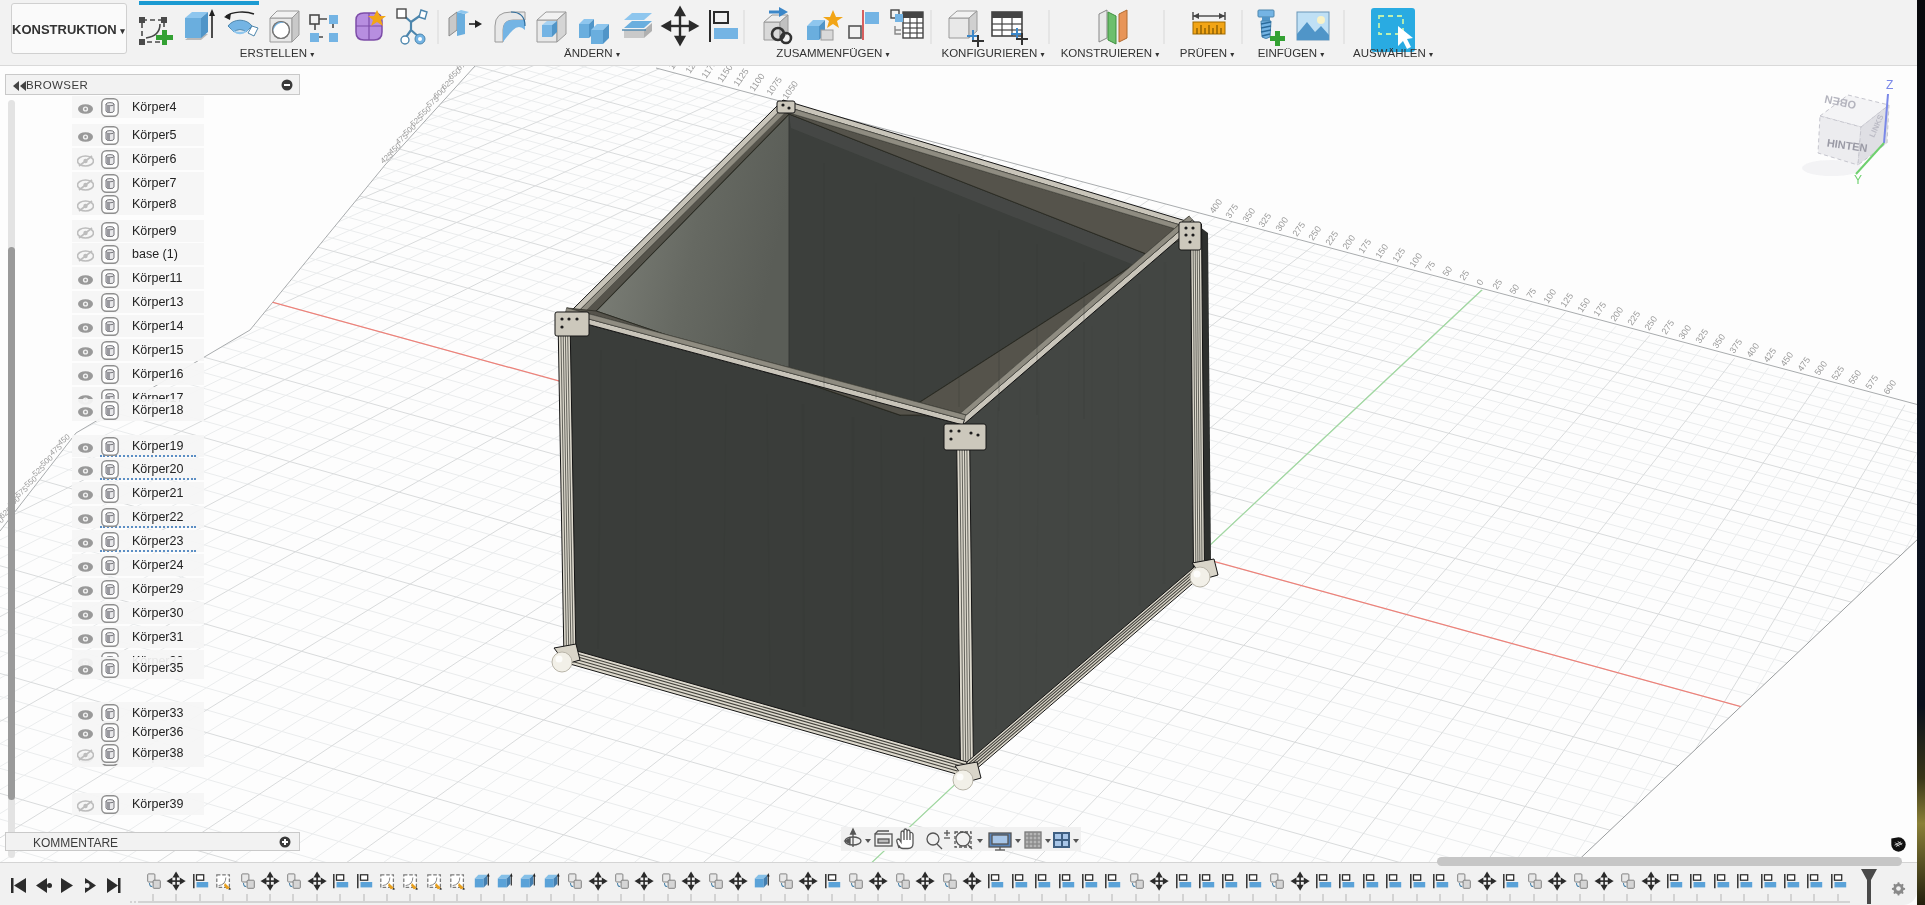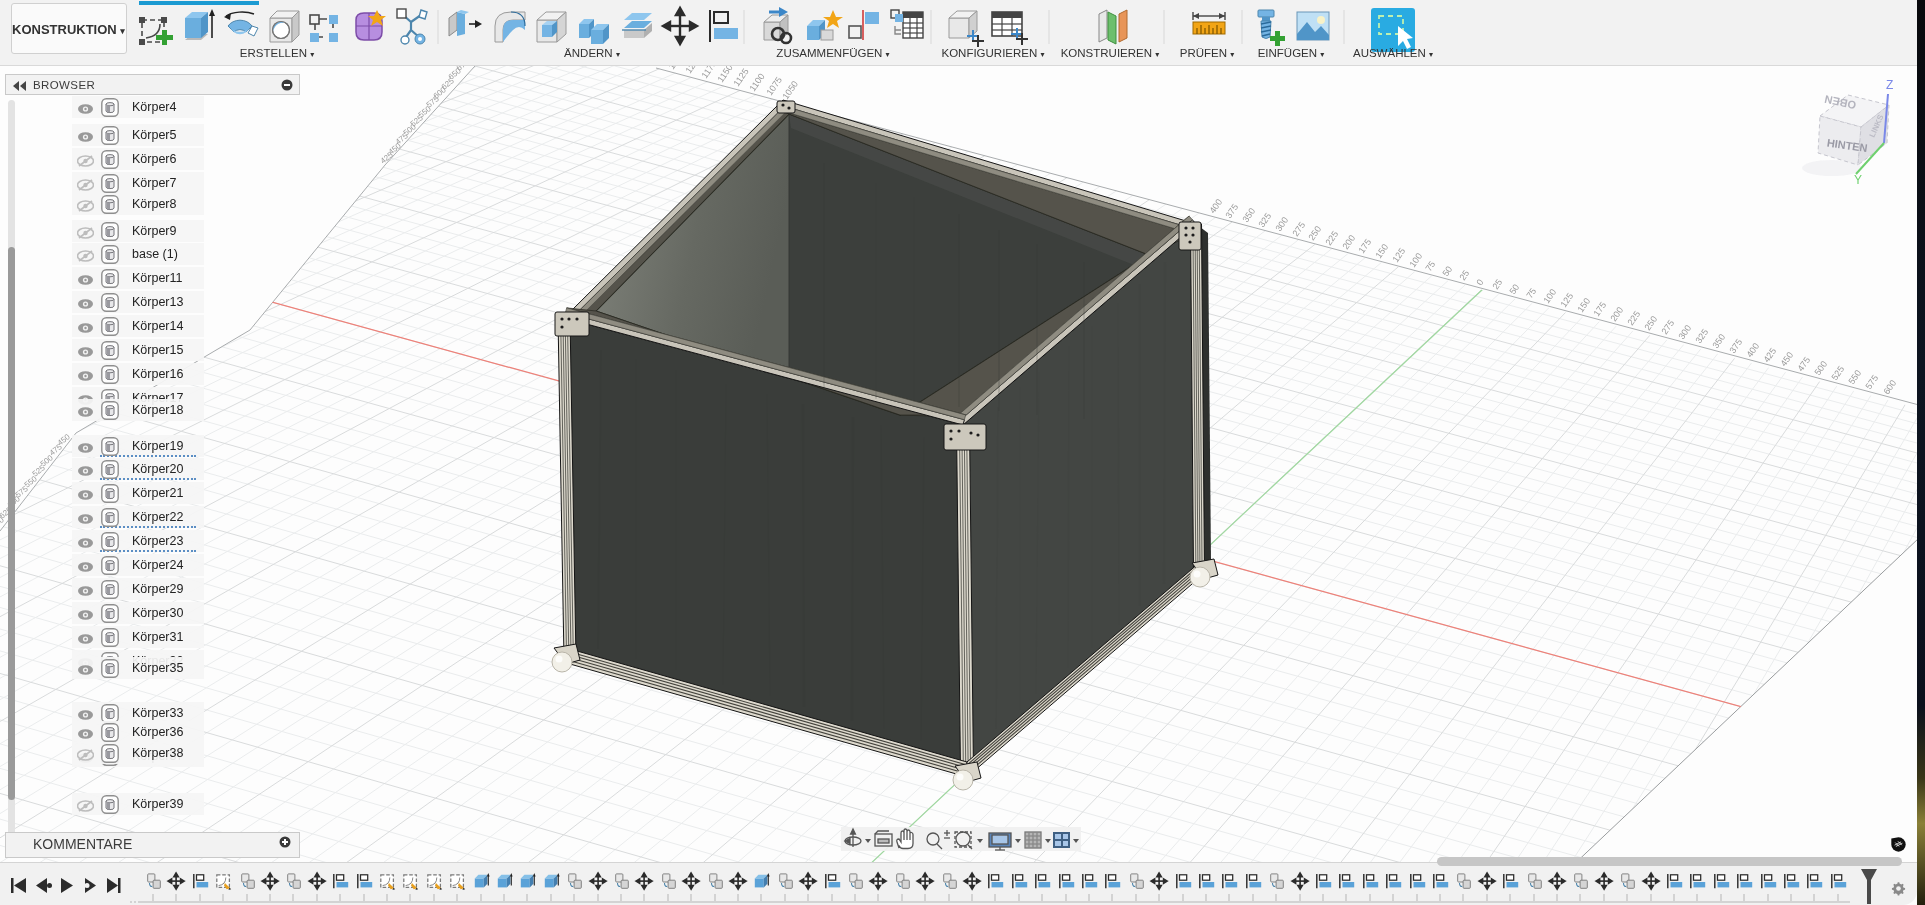"BROWSER" #bheader span.t { left: 27px -> 20px }
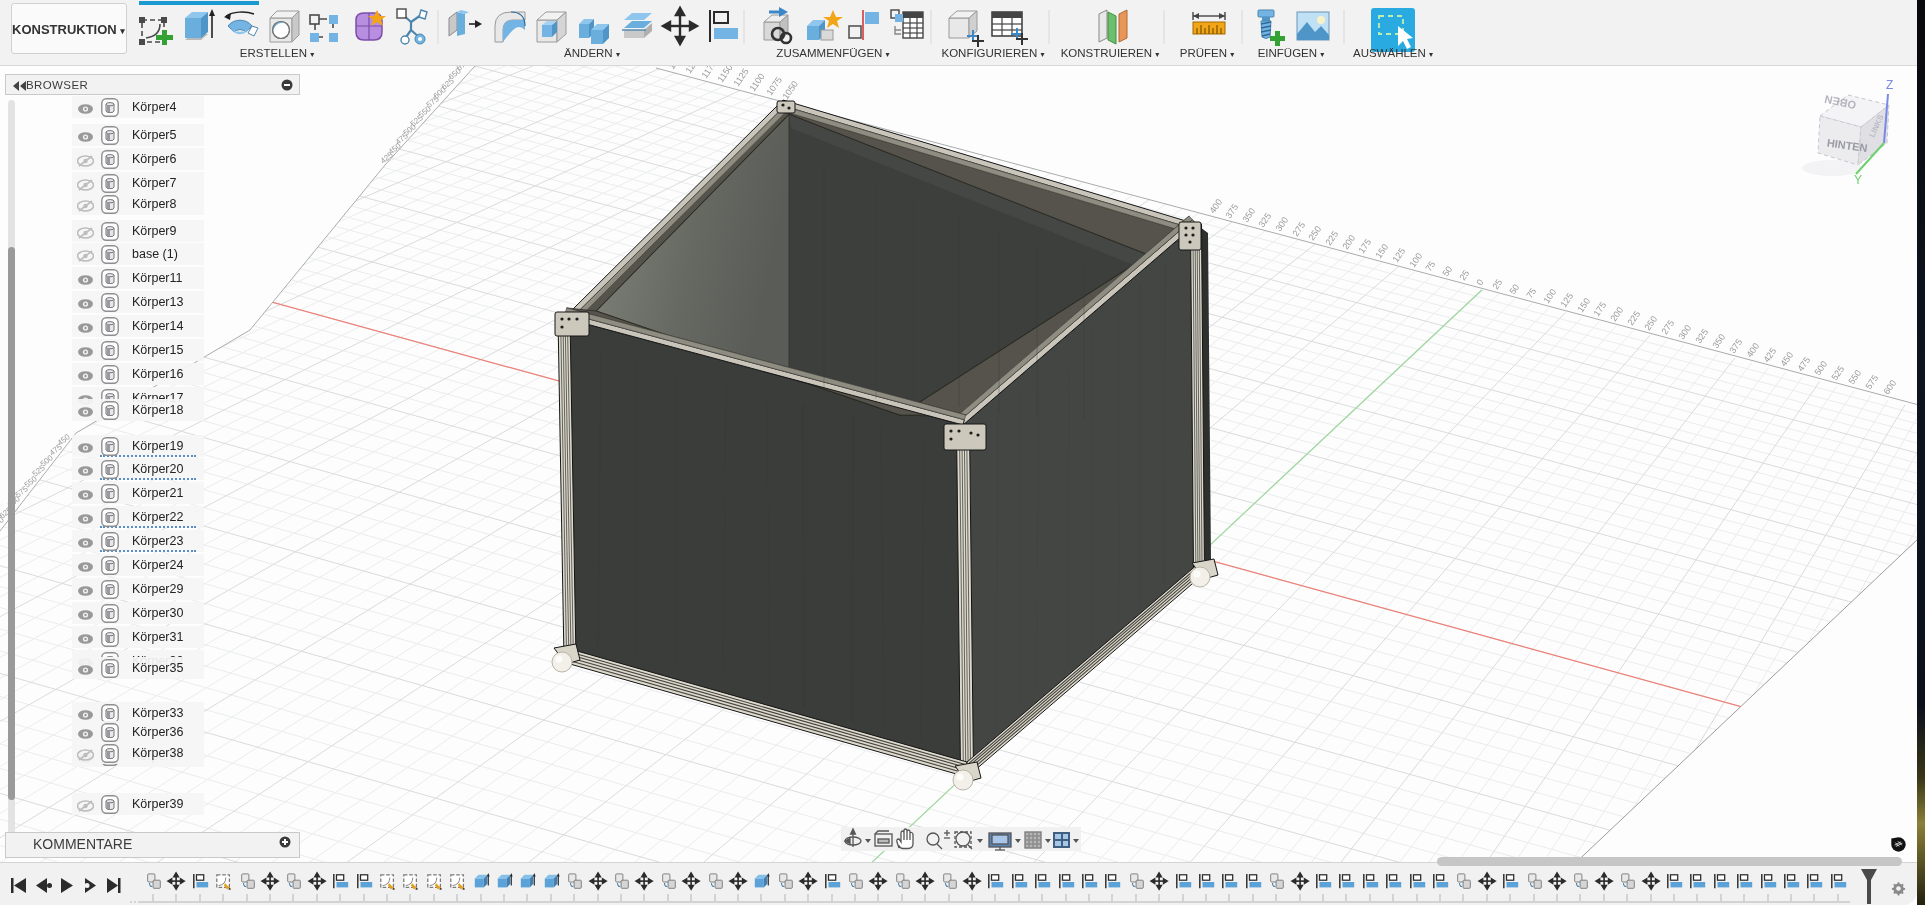"KOMMENTARE" #kommentare { font-size: 14px -> 12px; height: 26px -> 19px }
